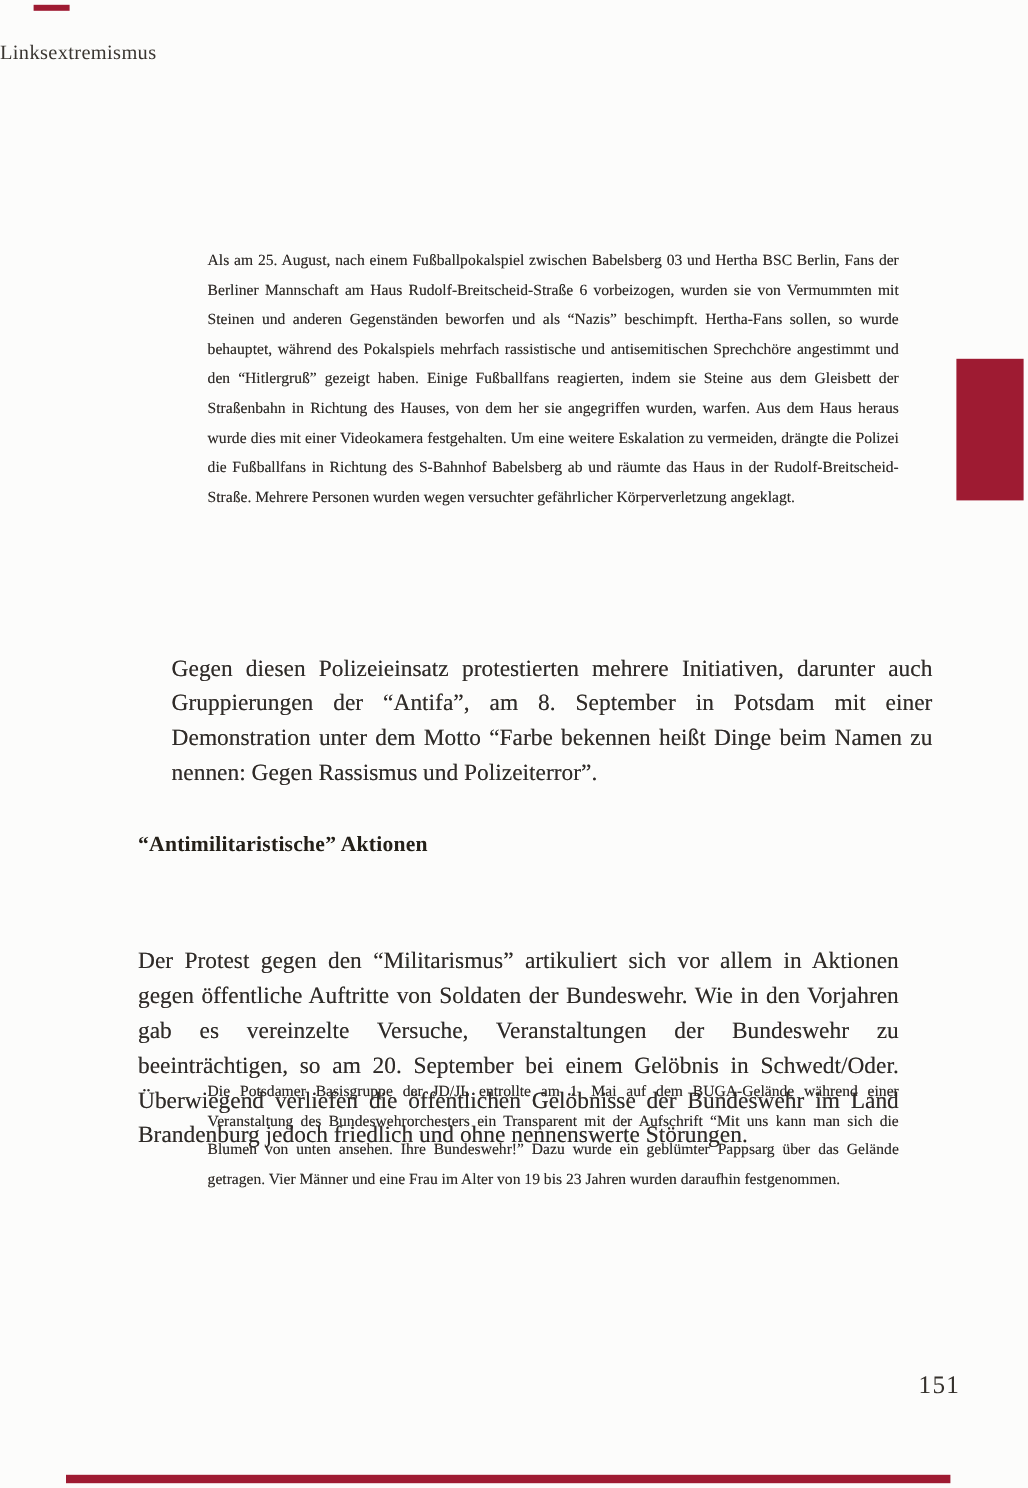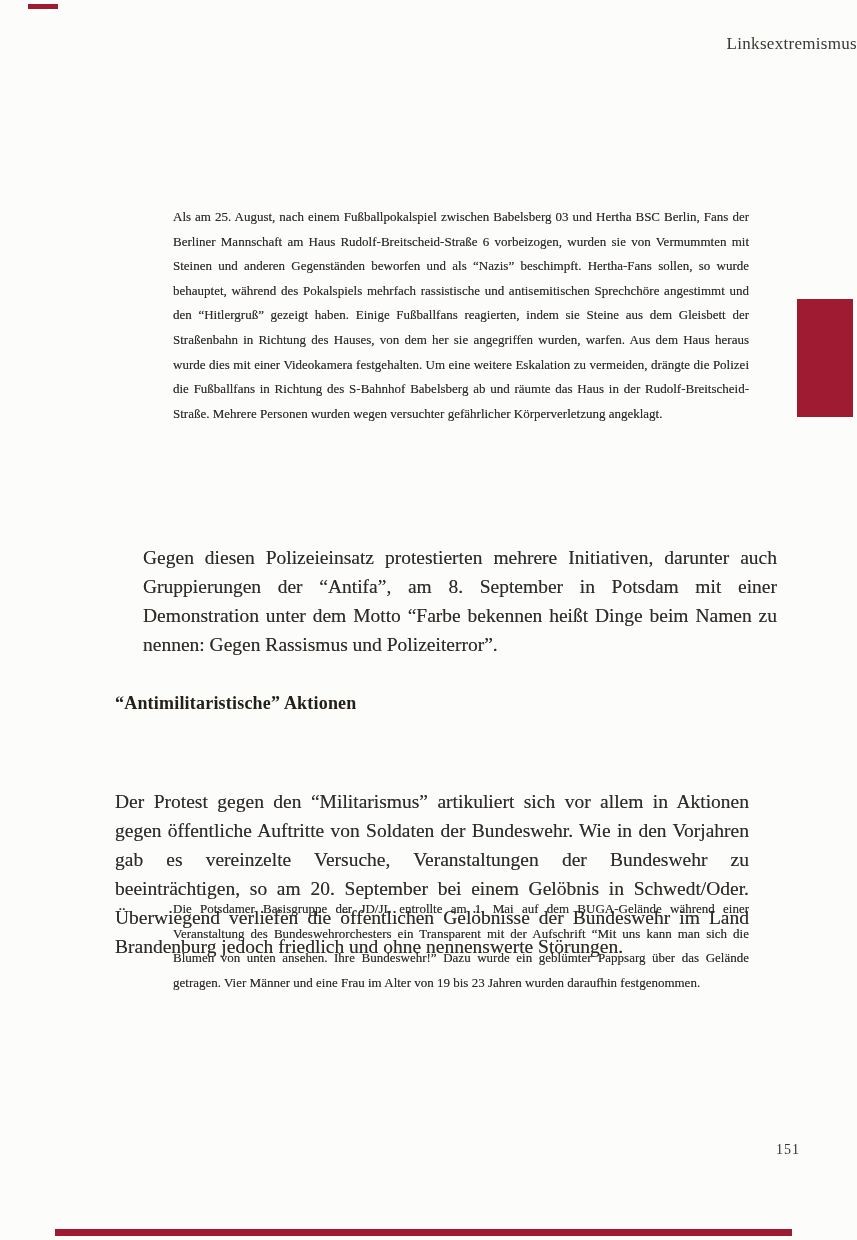"Linksextremismus" .running-head { text-align: right -> left }
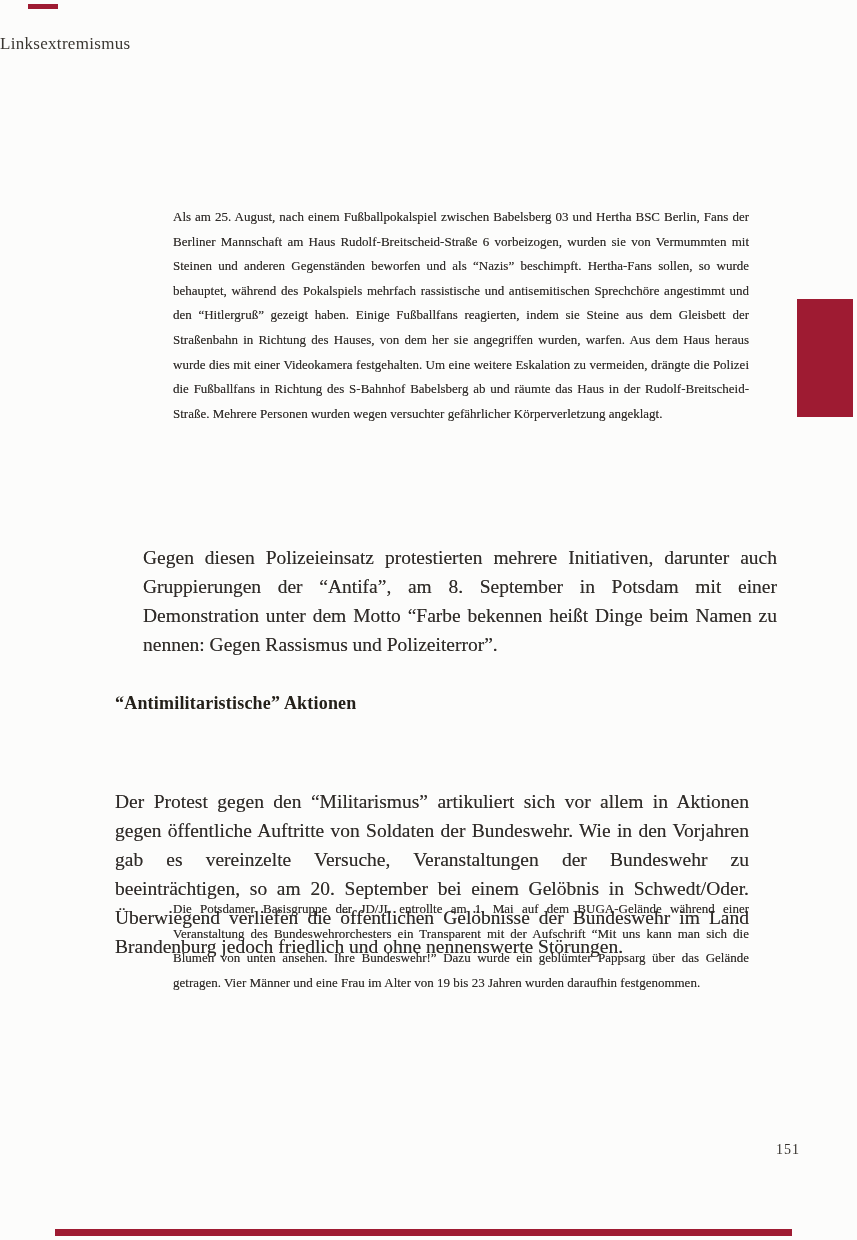"151" .page-number { font-size: 14px -> 21px }
